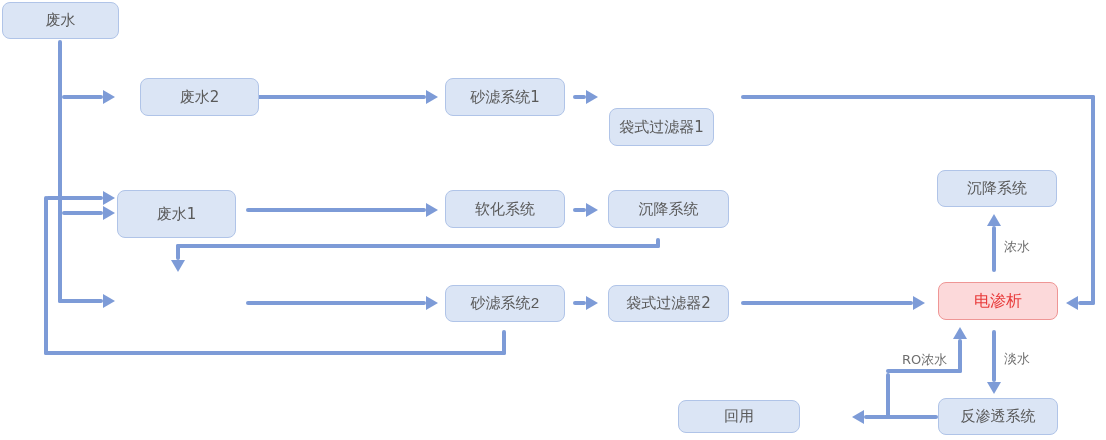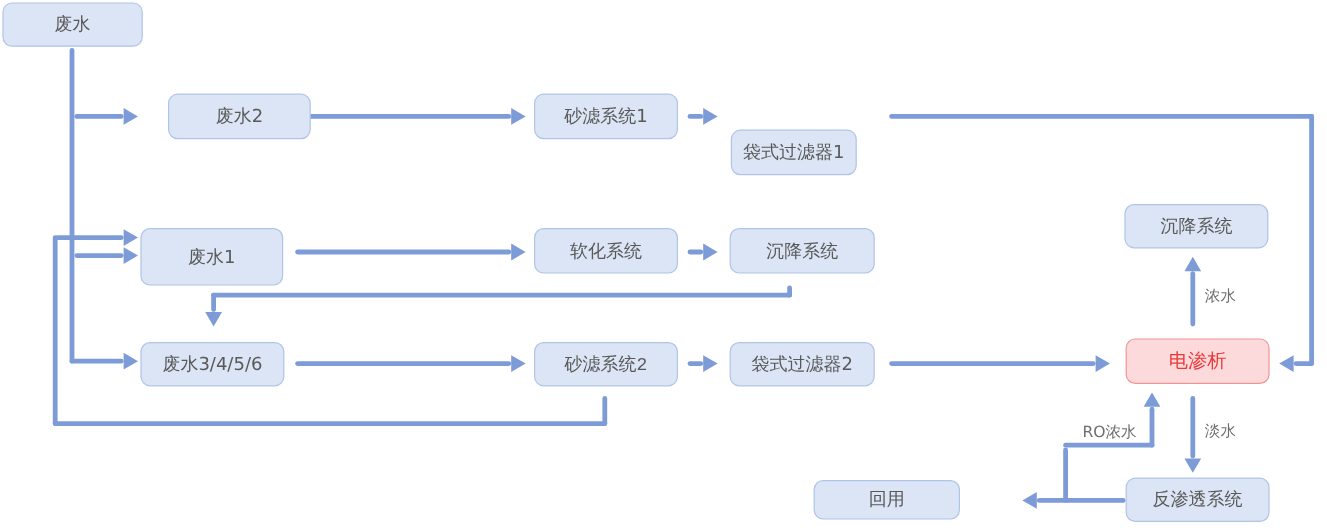"废水3/4/5/6" div.node { html: <div>废水3/4/5/6</div> -> none }
